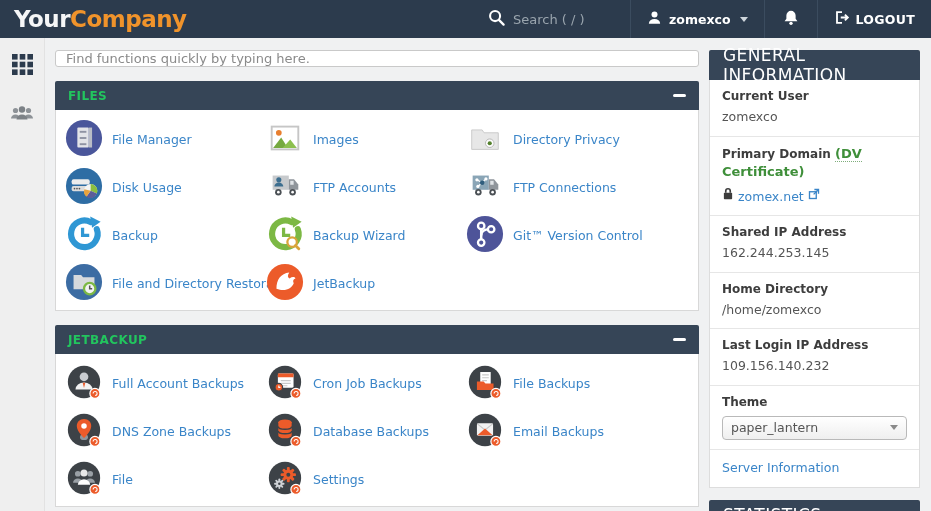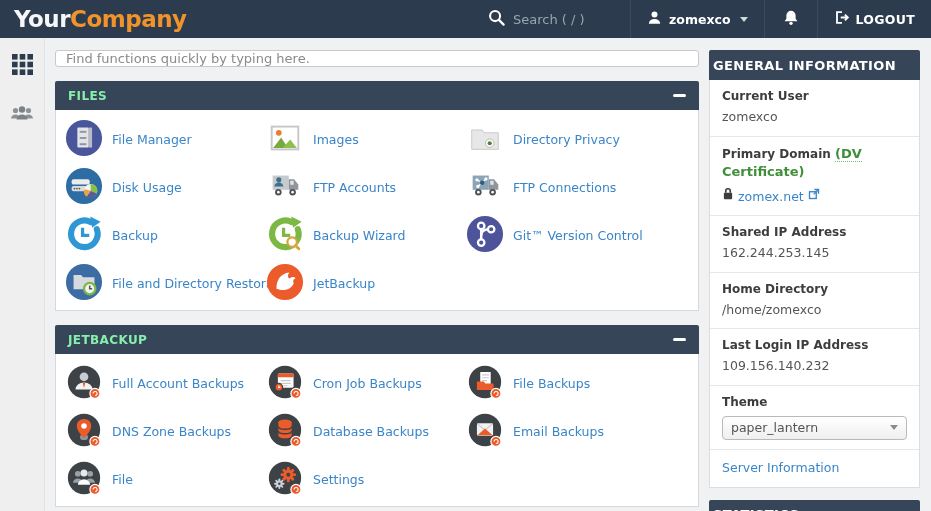"GENERAL INFORMATION" .side-header { font-size: 13px -> 17px; font-weight: bold -> normal; padding: 0 4px -> 0 14px }
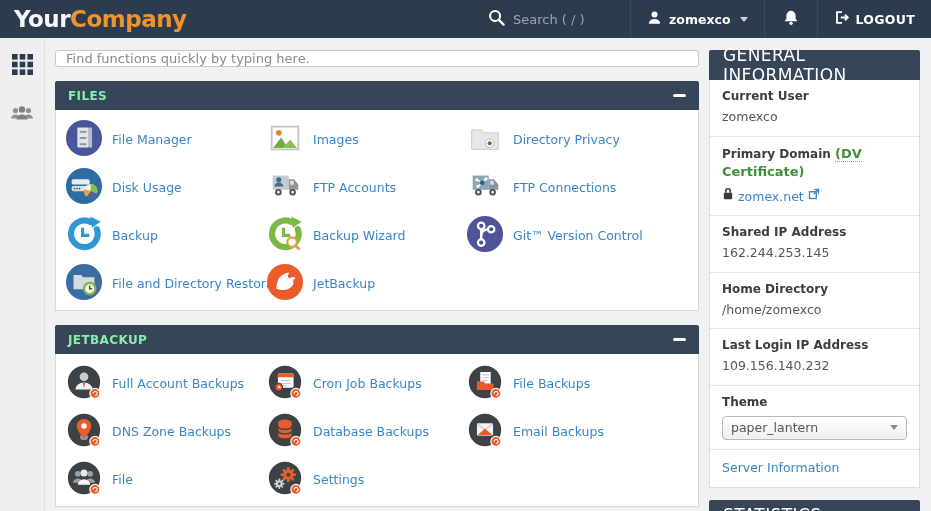"FILES" .panel-header { color: #86efac -> #22c55e }
